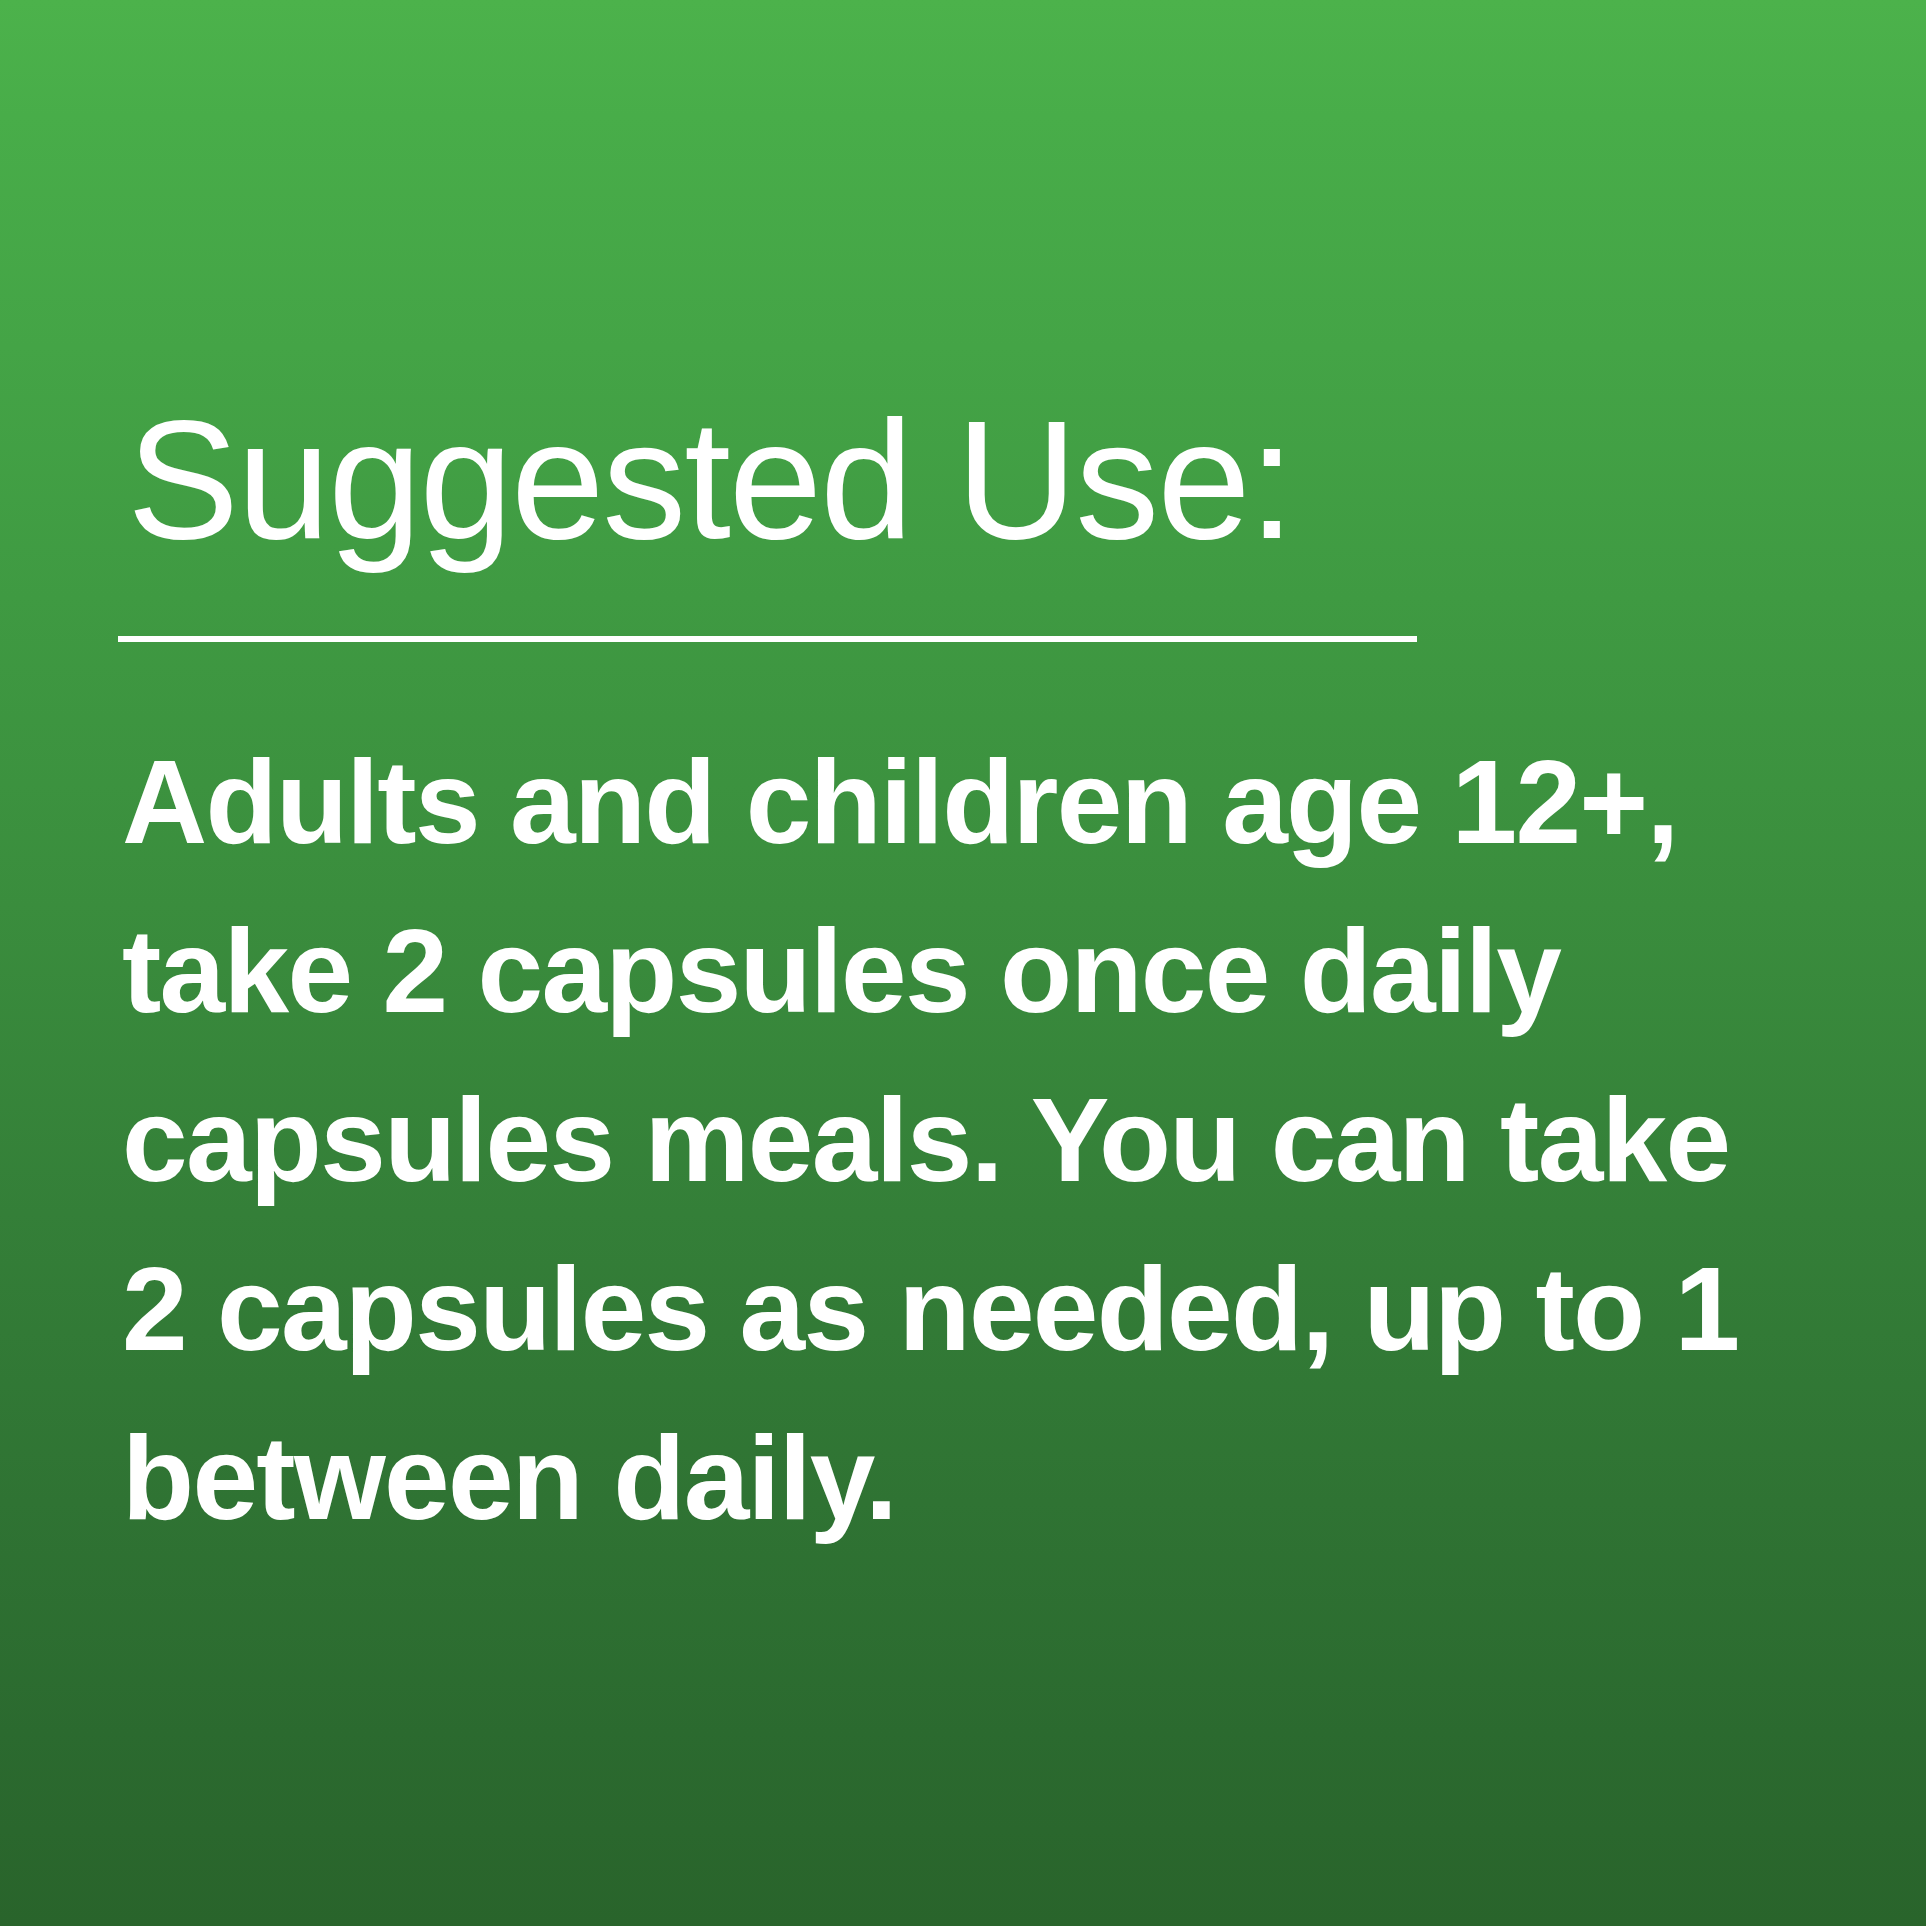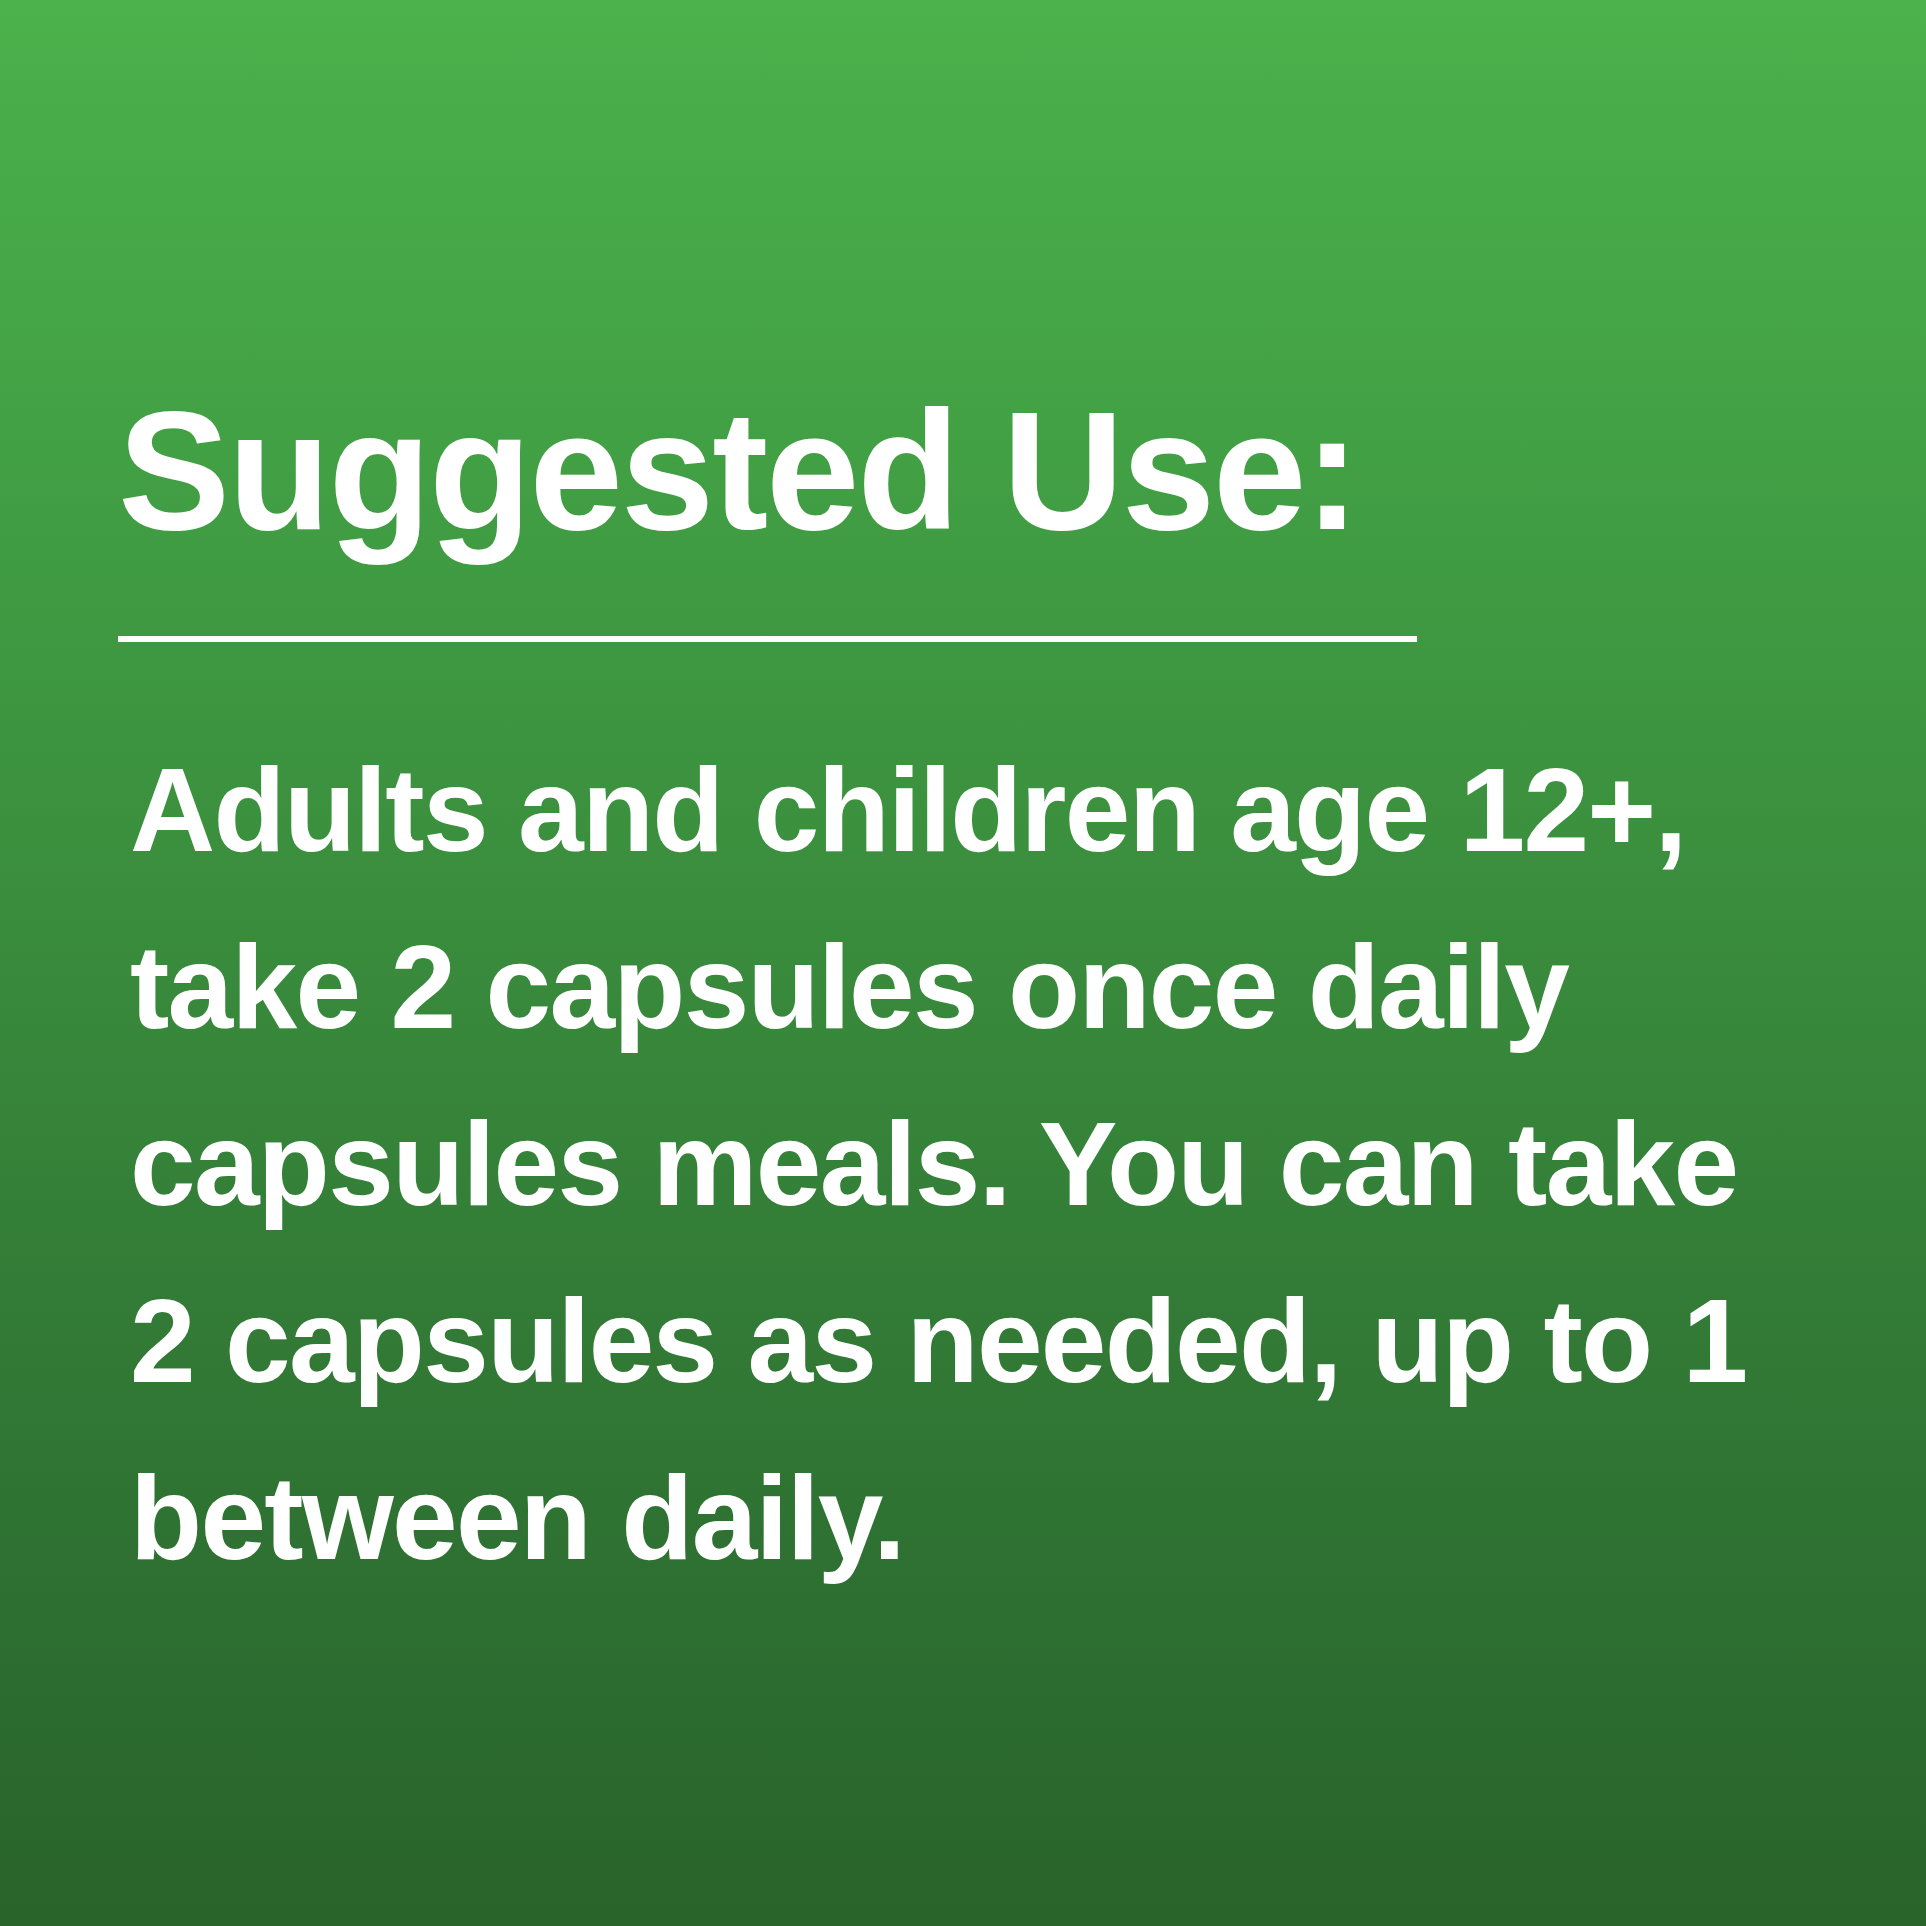"Suggested Use:" .heading { font-weight: 700 -> 400; margin: 0 -> 9px }
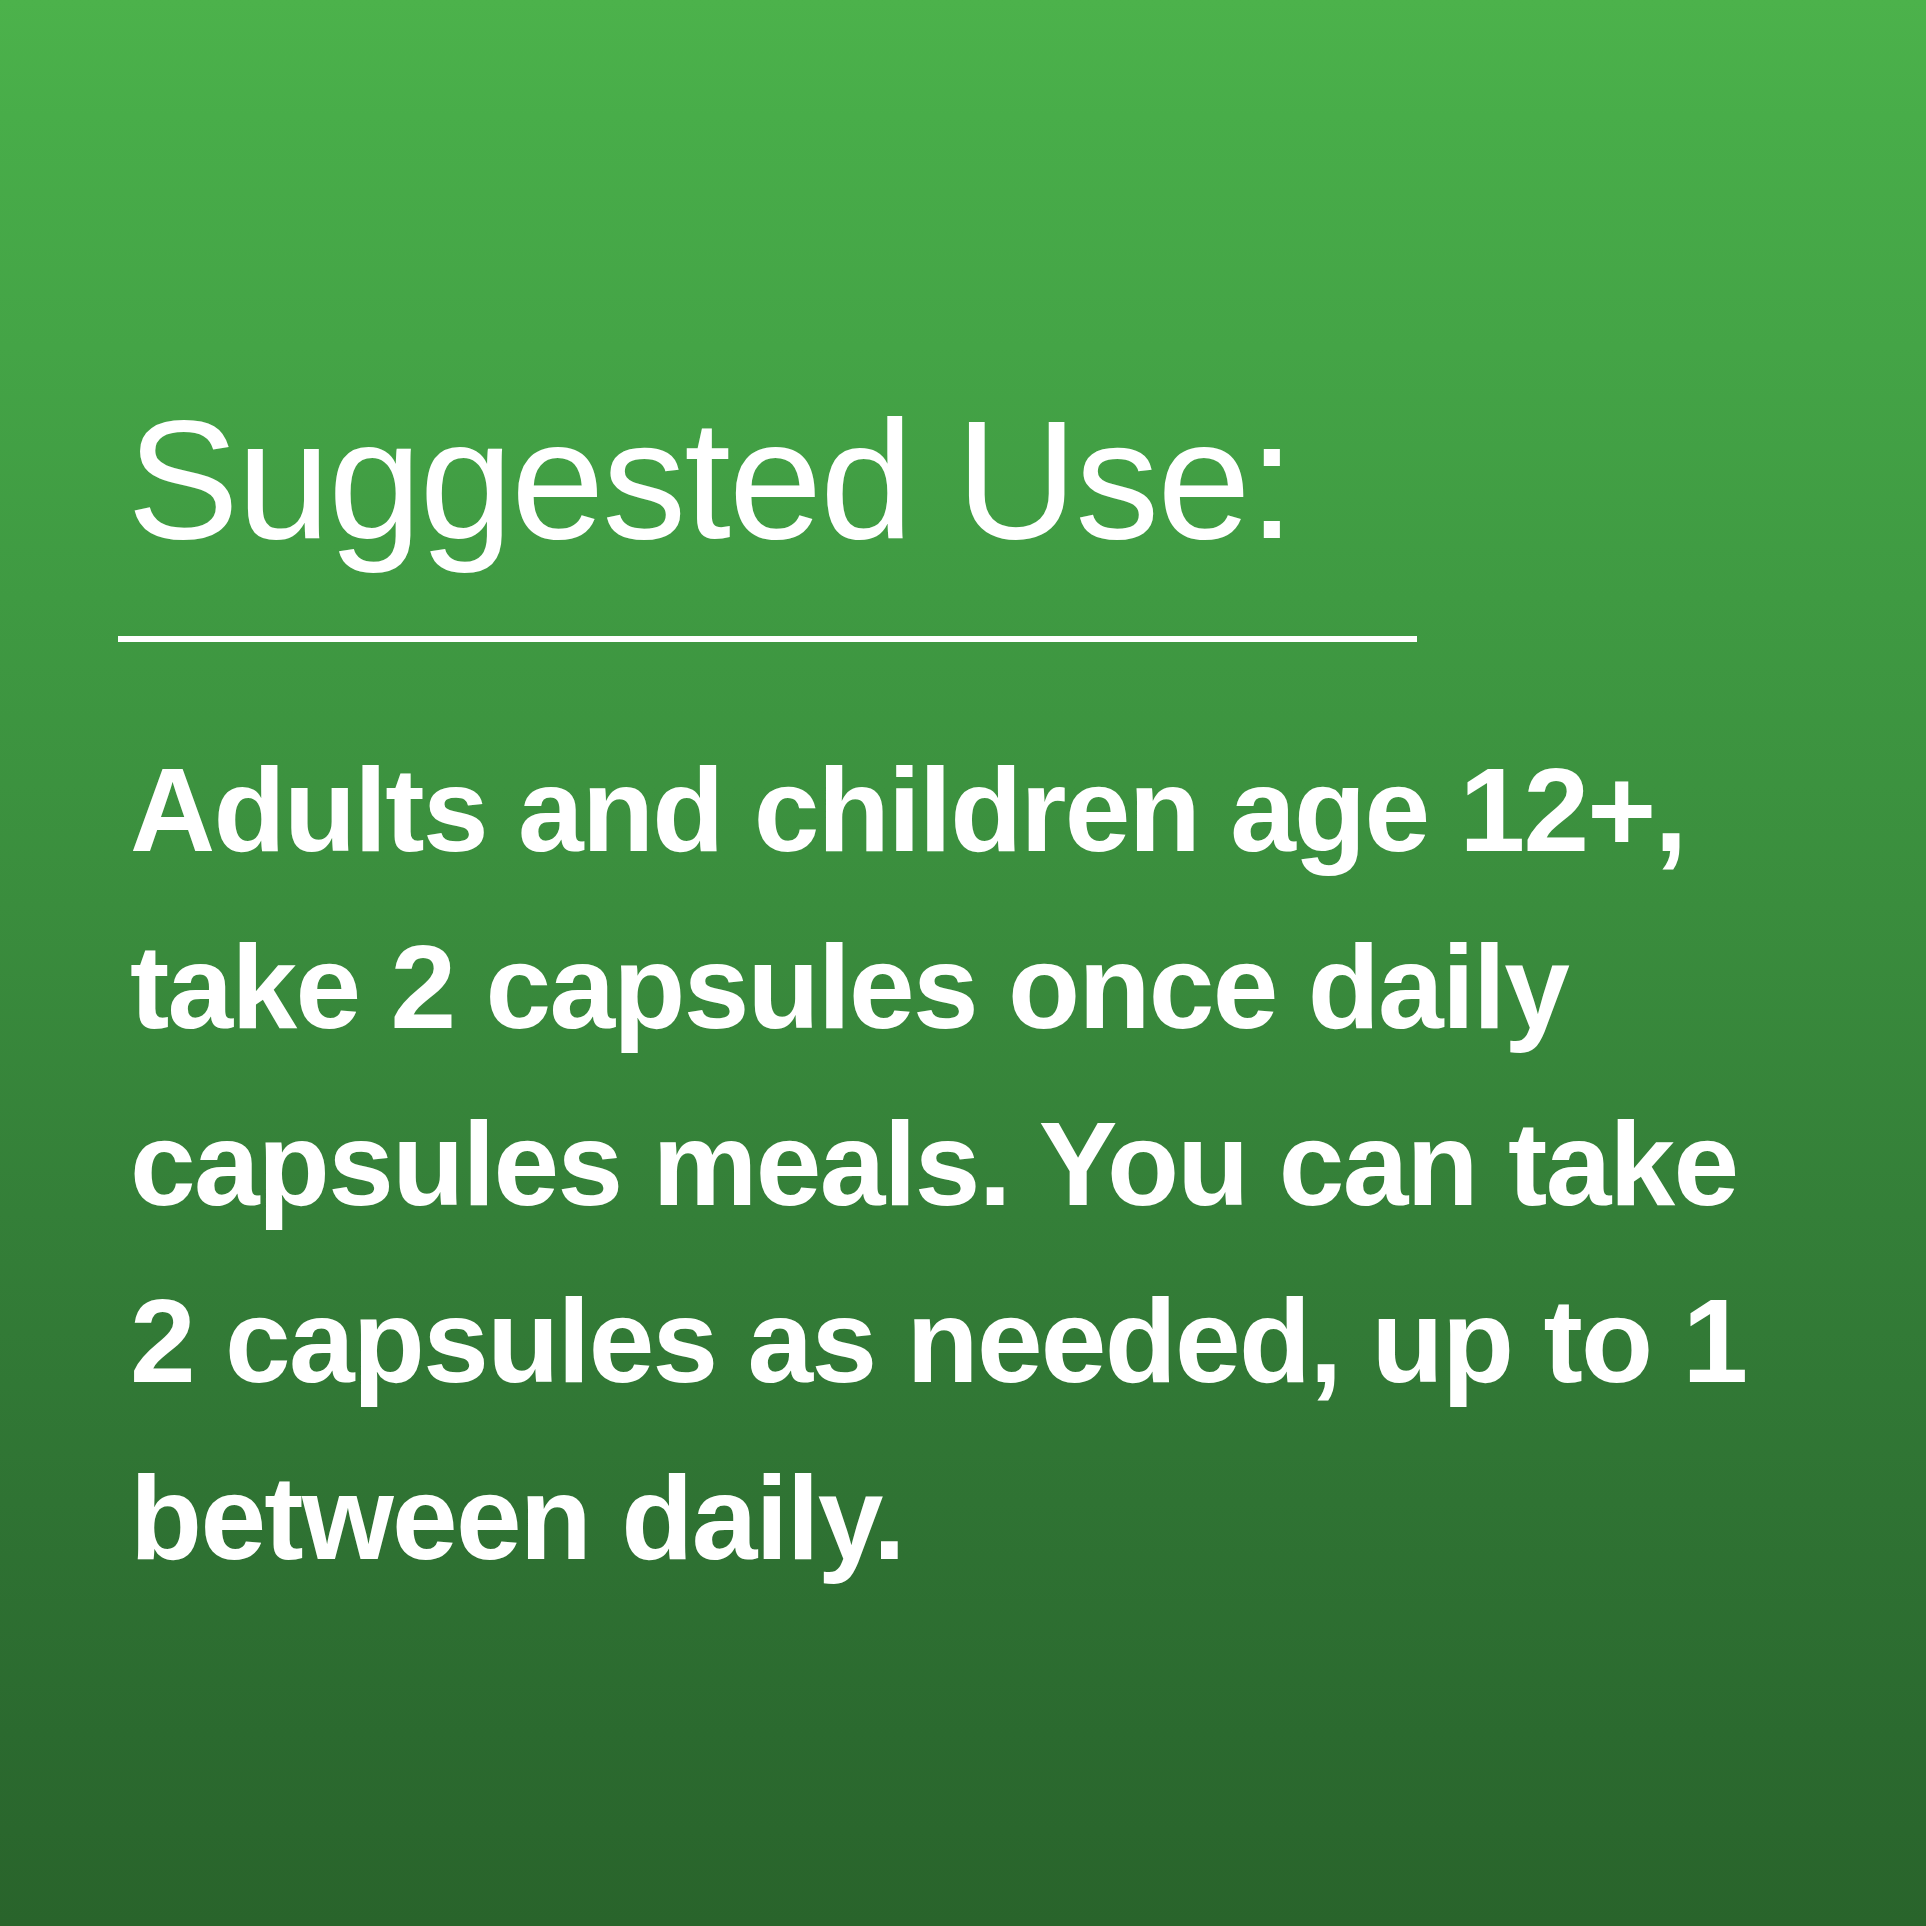"Adults and children age 12+," .body-line { margin: 12px -> 4px }
